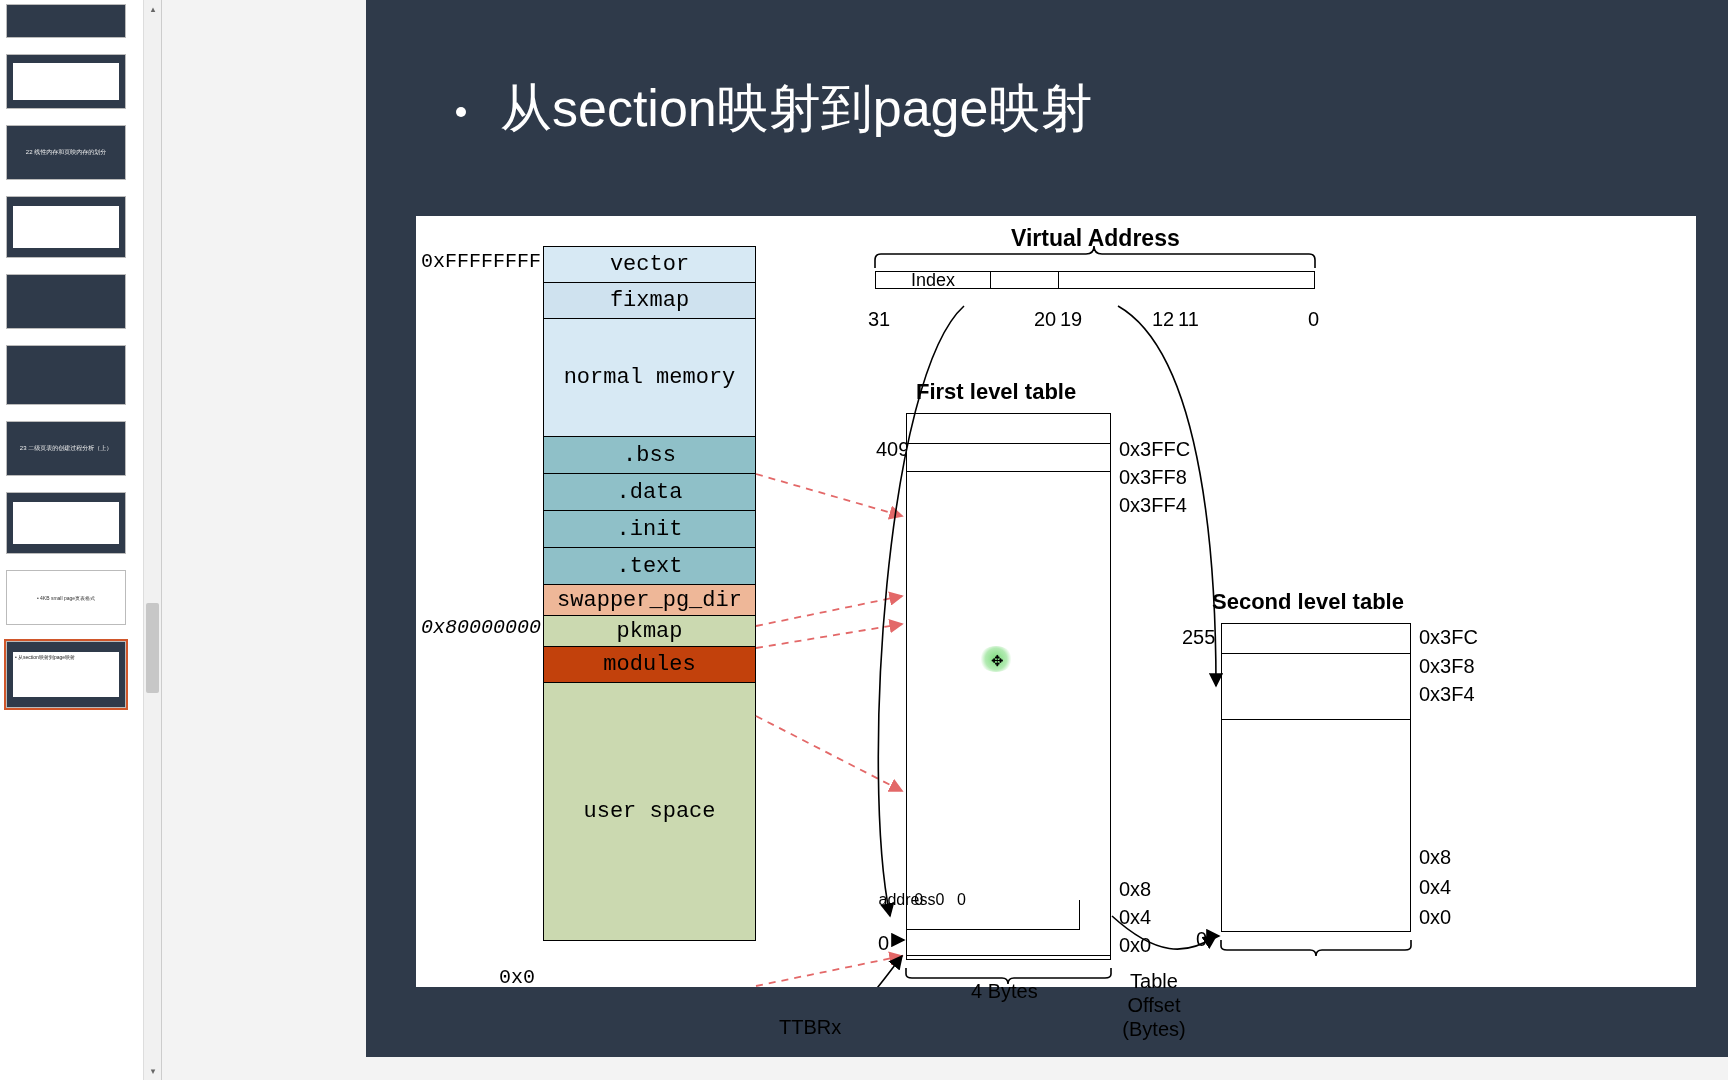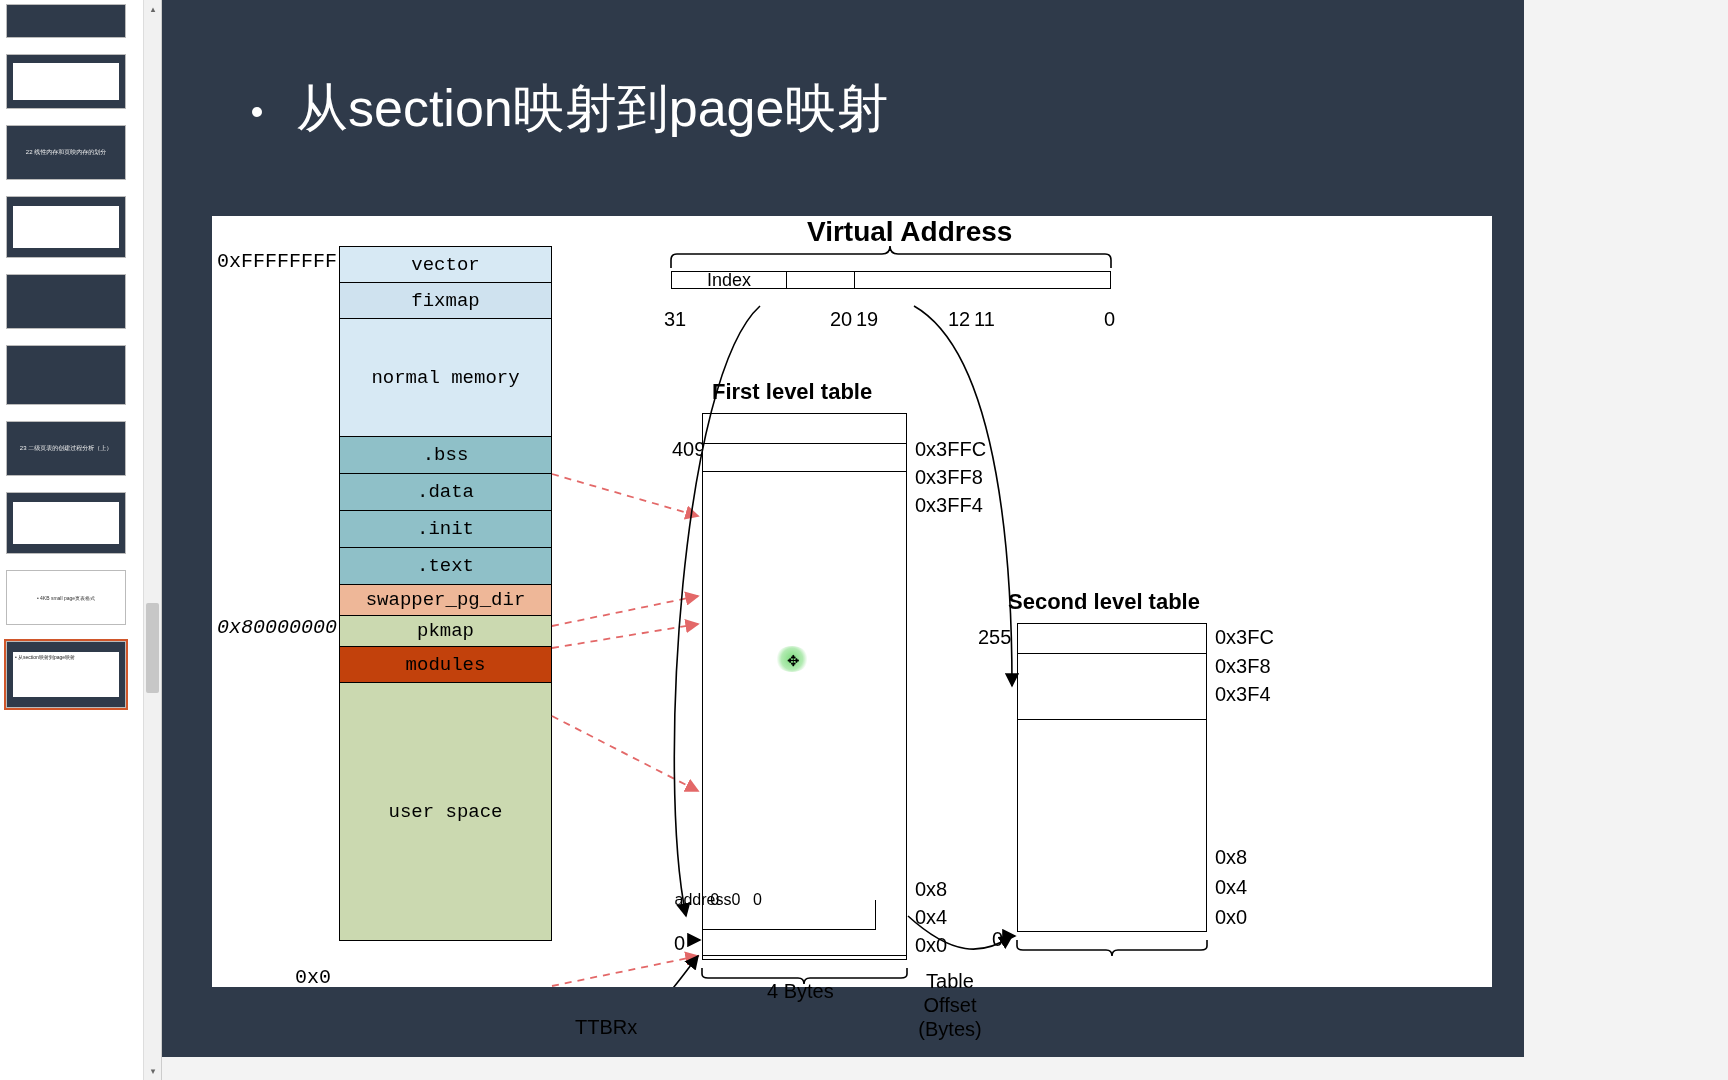"从section映射到page映射" .stage { justify-content: flex-start -> flex-end }
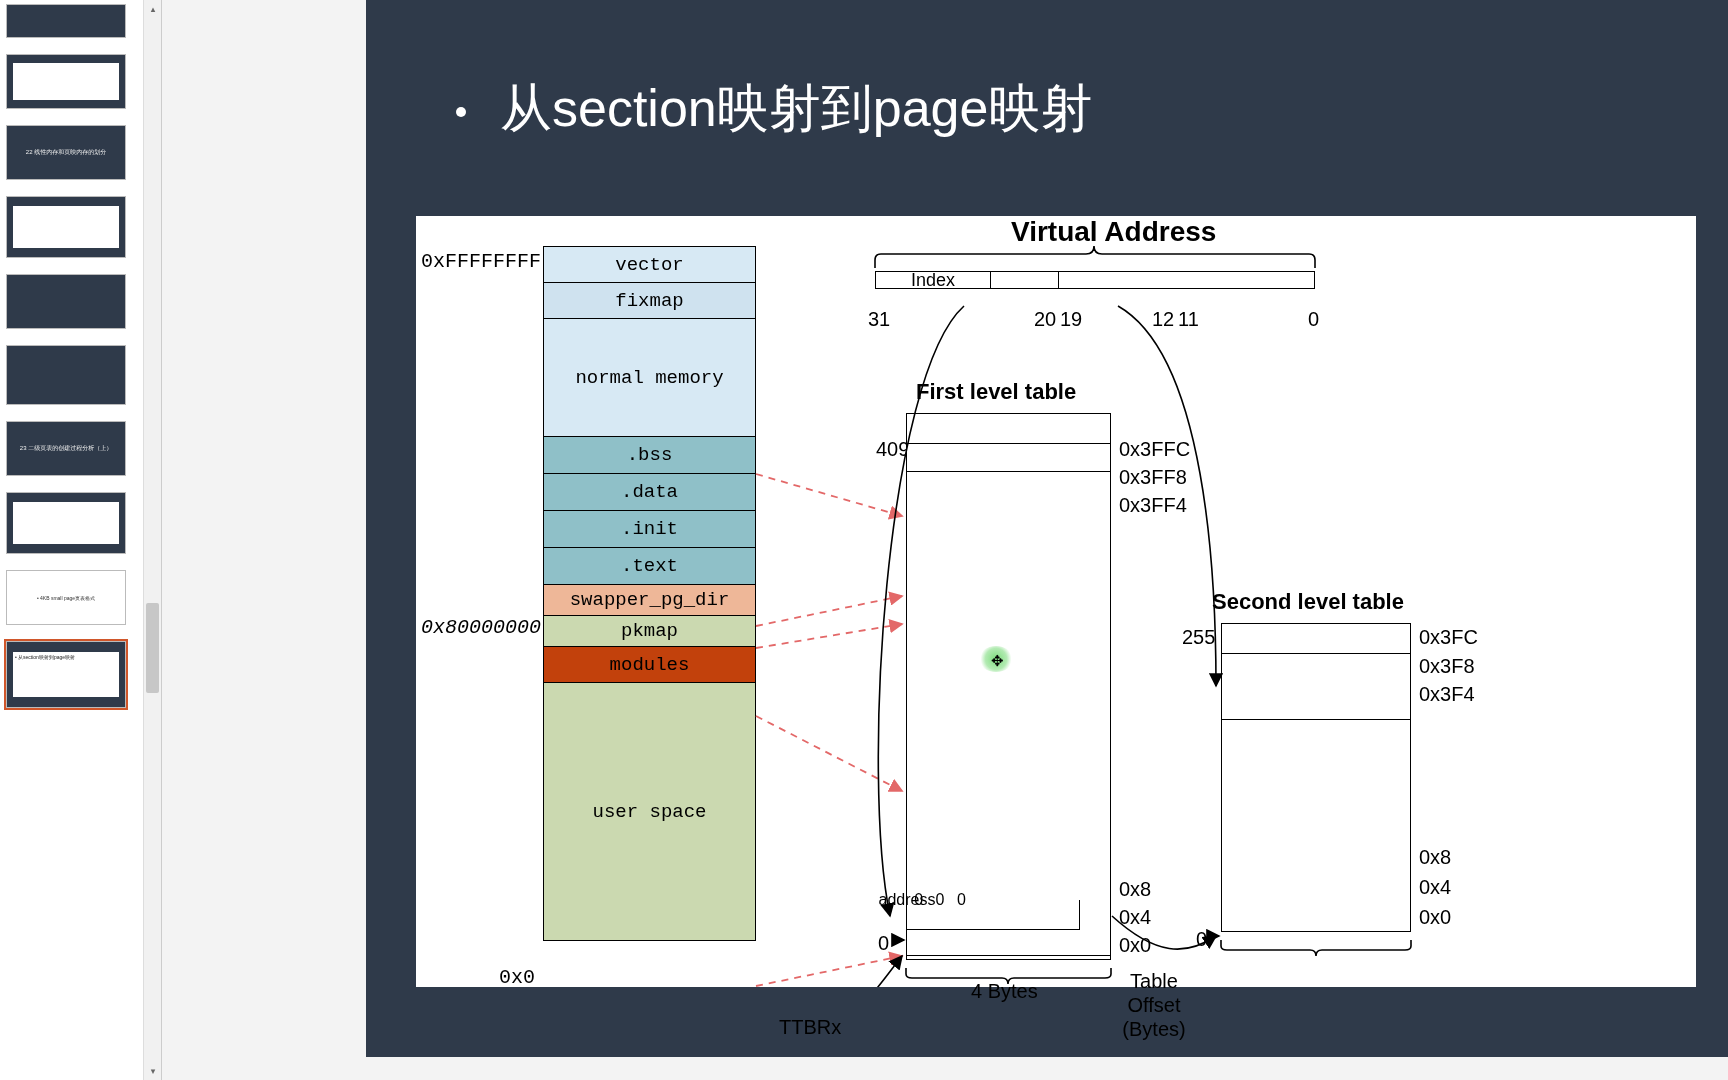"Virtual Address" .va-title { font-size: 28px -> 23px; top: 0 -> 9px }
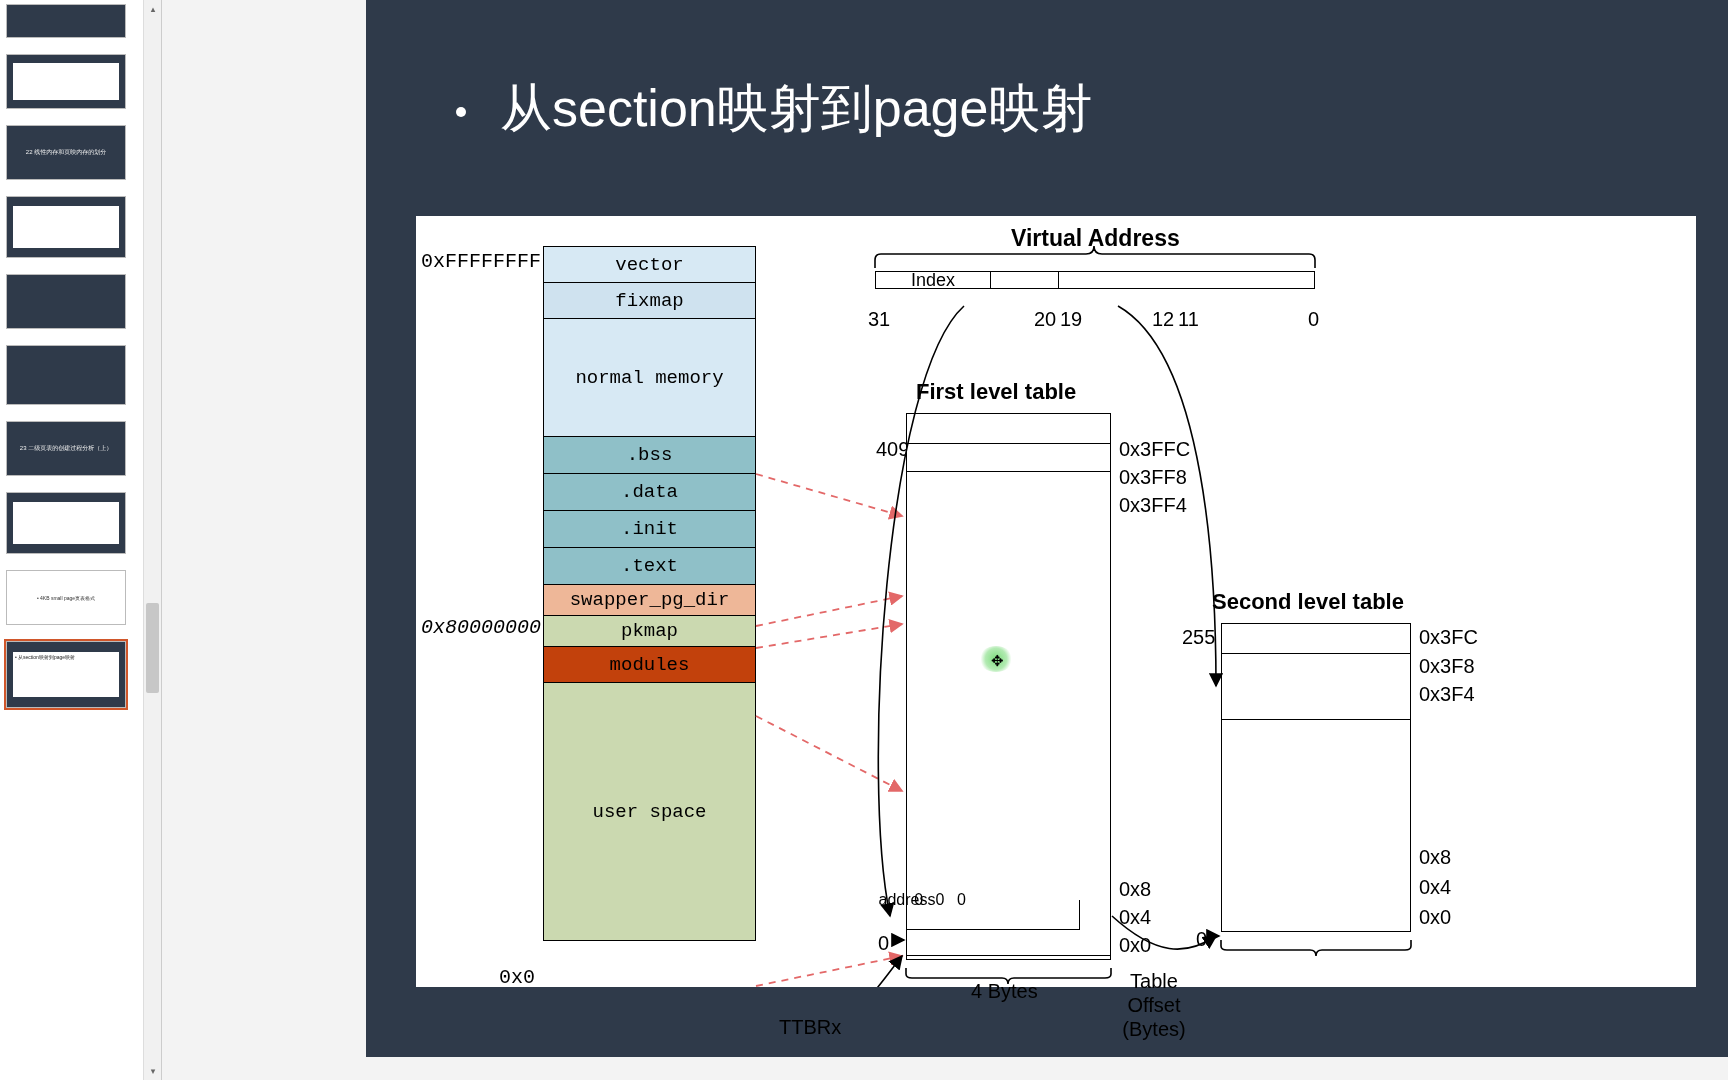"vector" .mm-row { font-size: 19px -> 22px }
